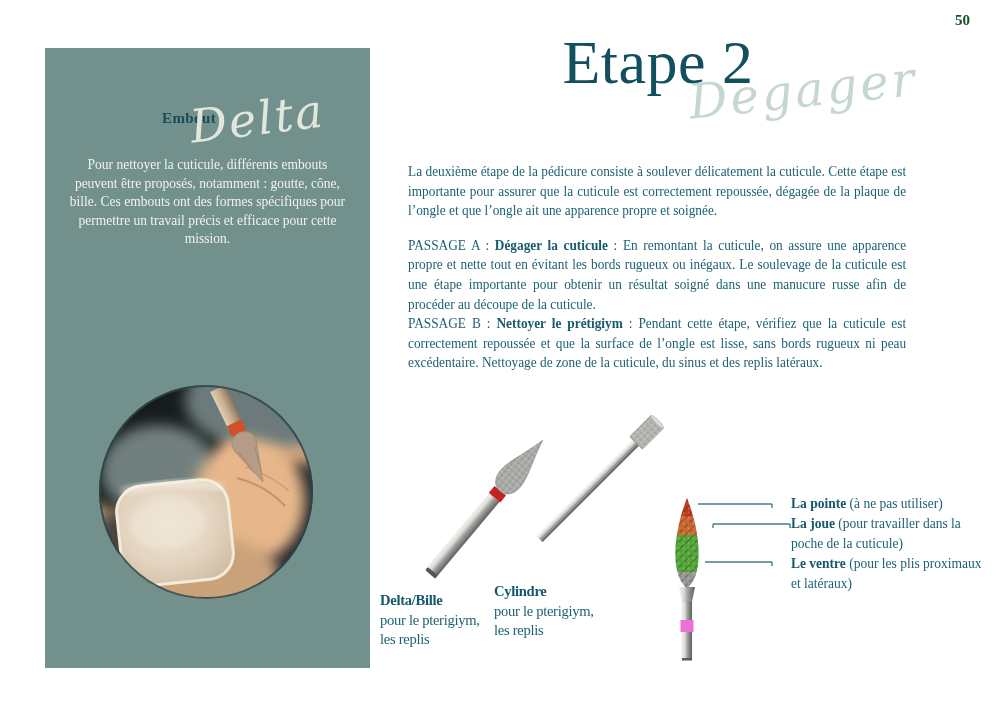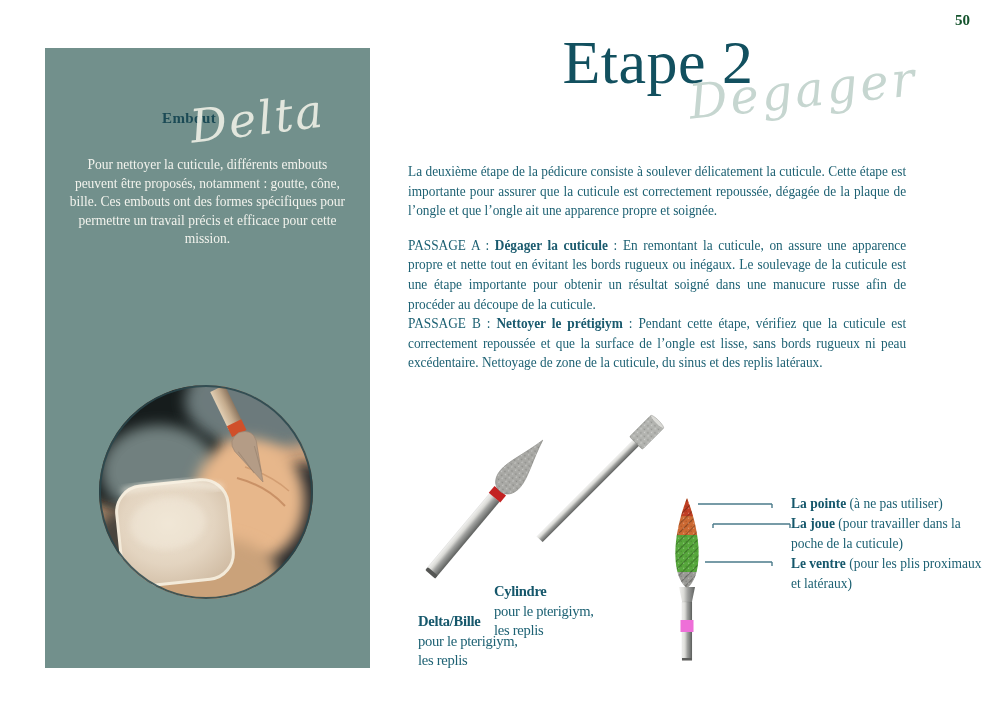"Delta/Bille" .fig-label-delta { margin-left: 38px -> none; top: 612px -> 591px }
